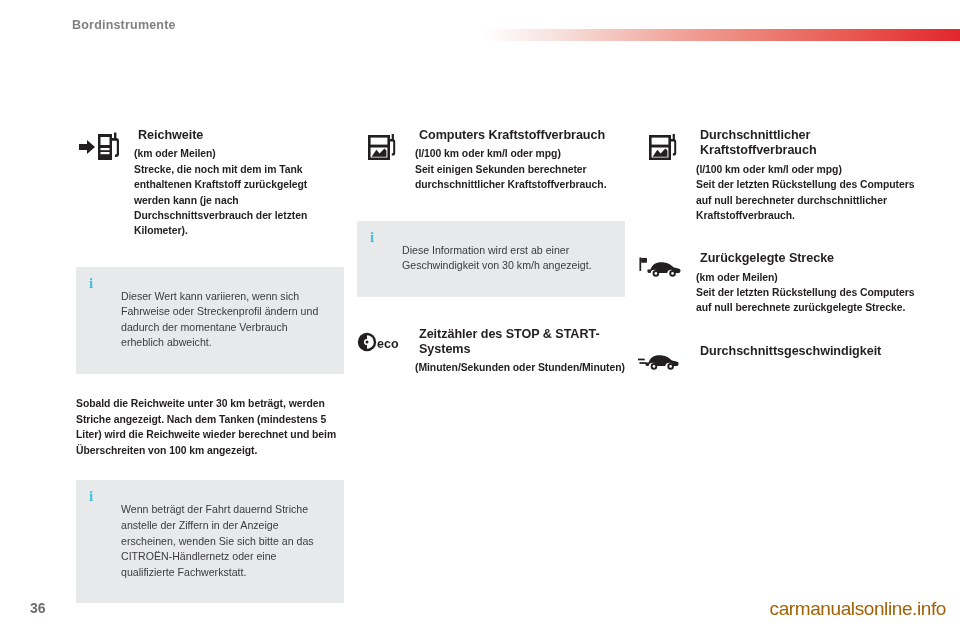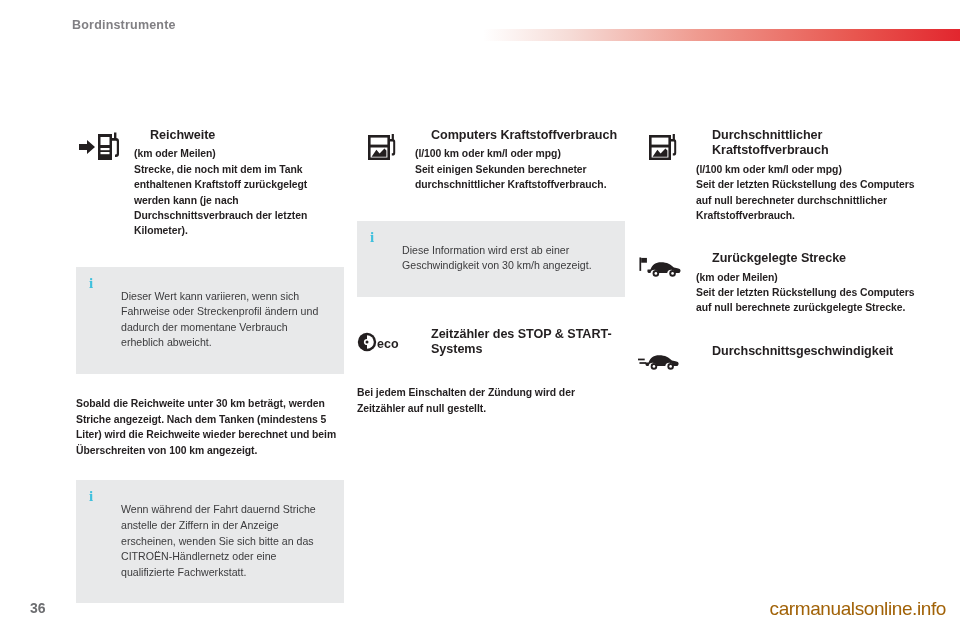"Reichweite" .entry-heading { margin: 0 0 3px 16px -> 0 0 3px 4px }
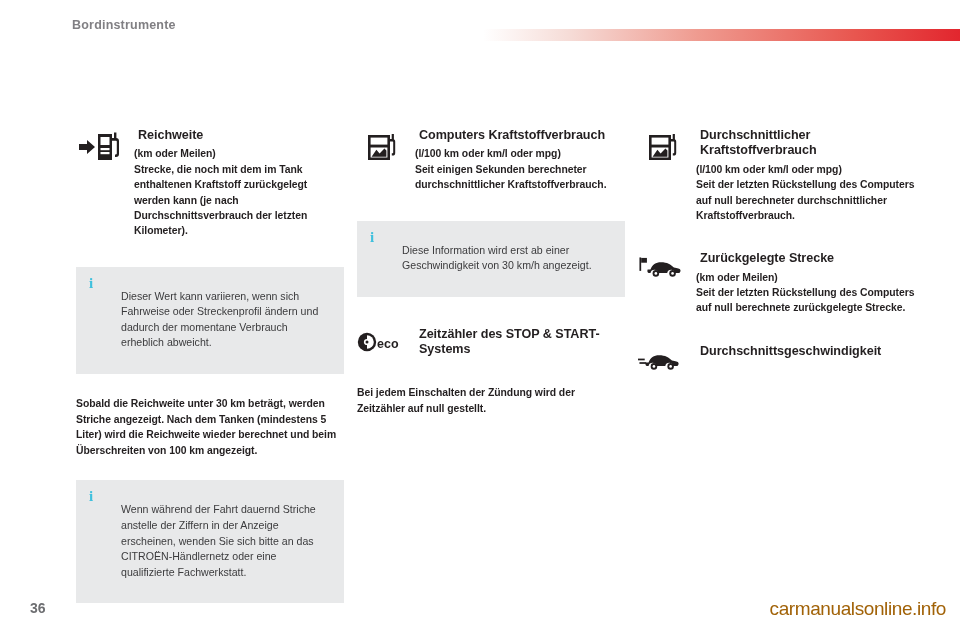"(Minuten/Sekunden oder Stunden/Minuten)" p.entry-text { html: none -> <p>(Minuten/Sekunden oder Stunden/Minuten)</p> }
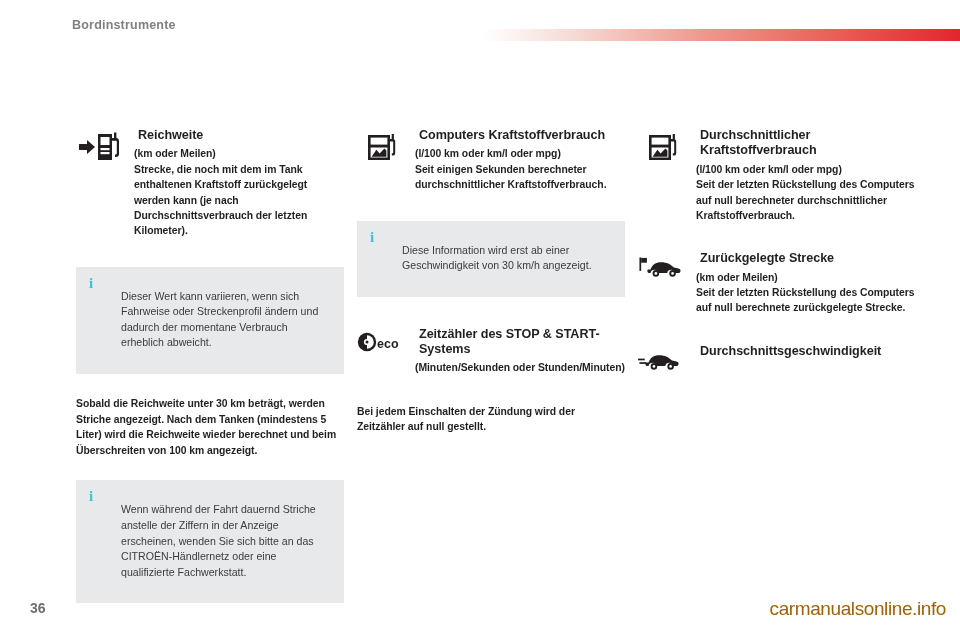"Bei jedem Einschalten der Zündung" p.bold-para { html: <p>Bei jedem Einschalten der Zündung wird der Zeitzähler auf null gestellt.</p> -> none }
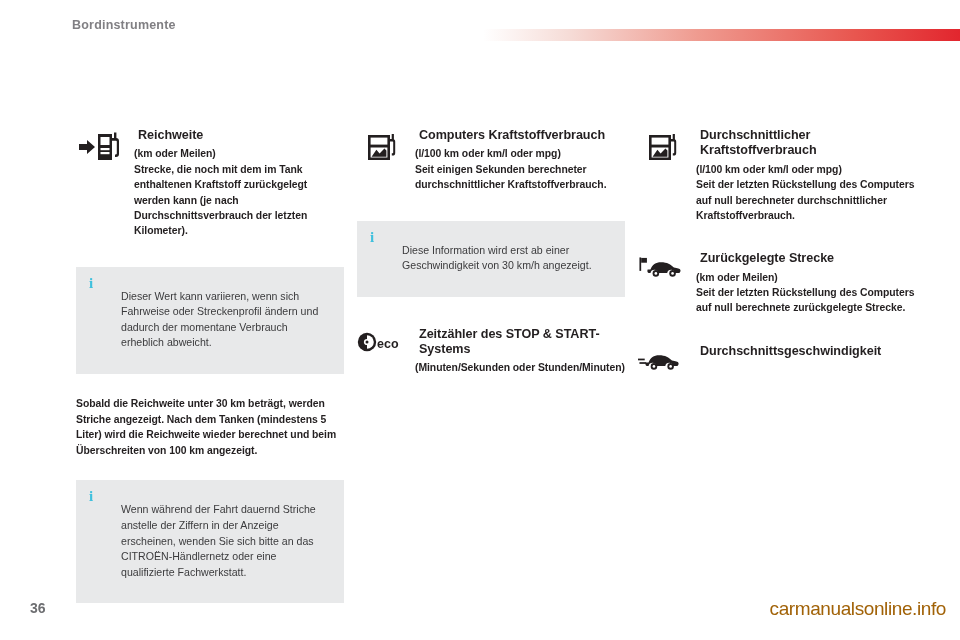"Wenn während der Fahrt dauernd" p { text: während -> beträgt }
